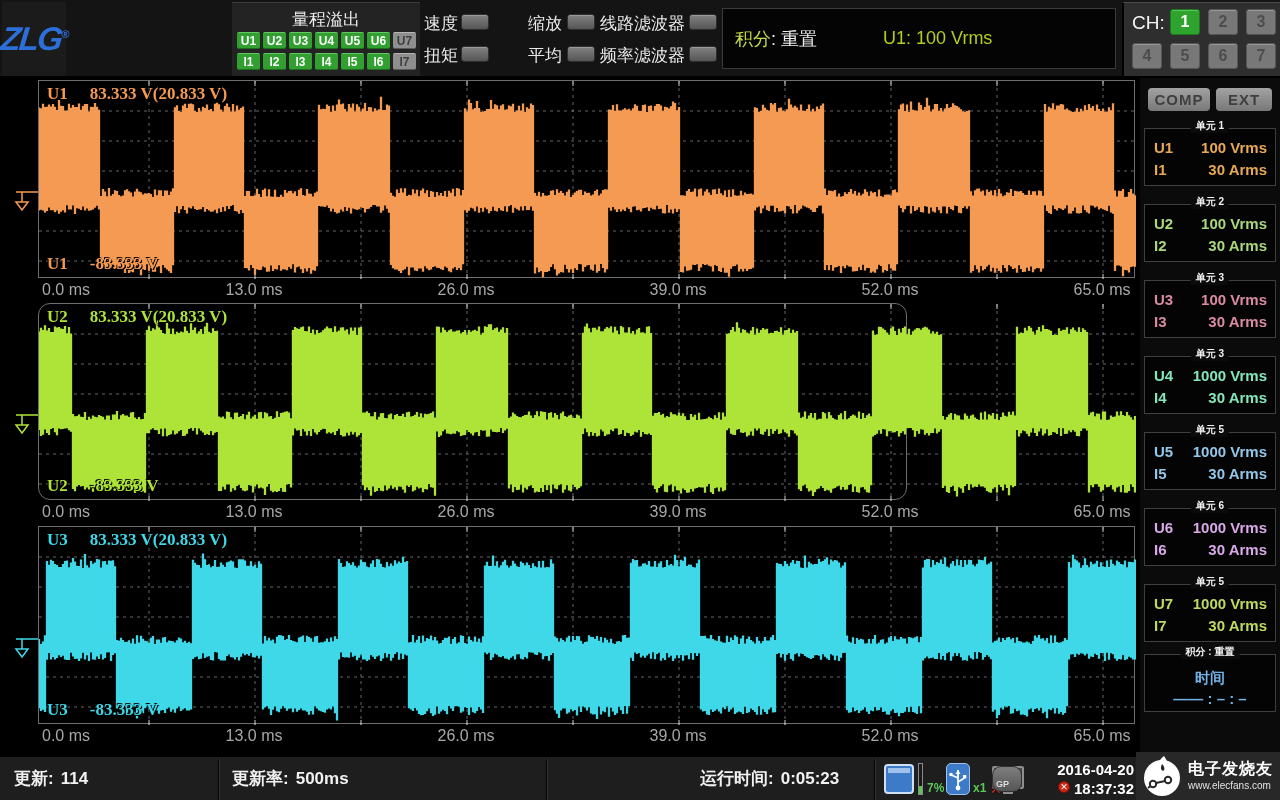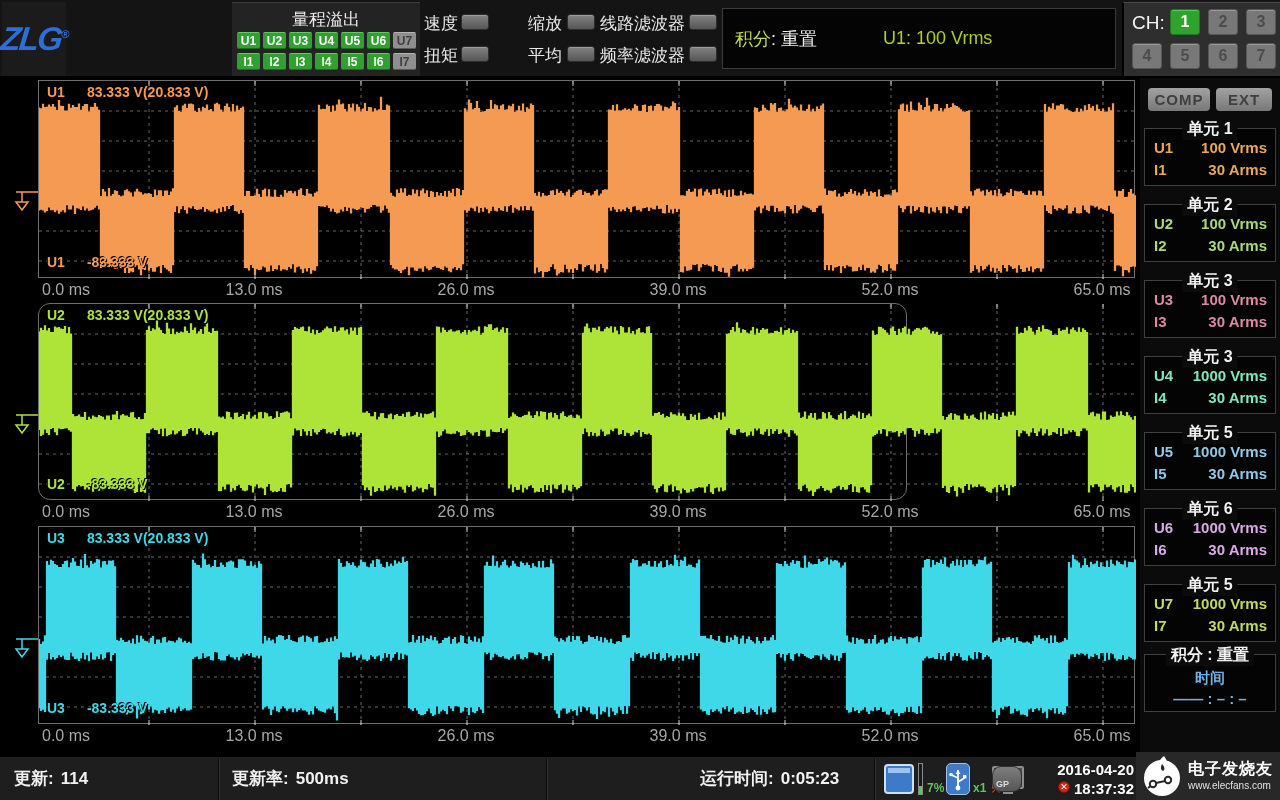"U1 83.333 V(20.833 V)" .plabel { font-family: none -> Liberation Serif, serif; font-size: 14px -> 17px }
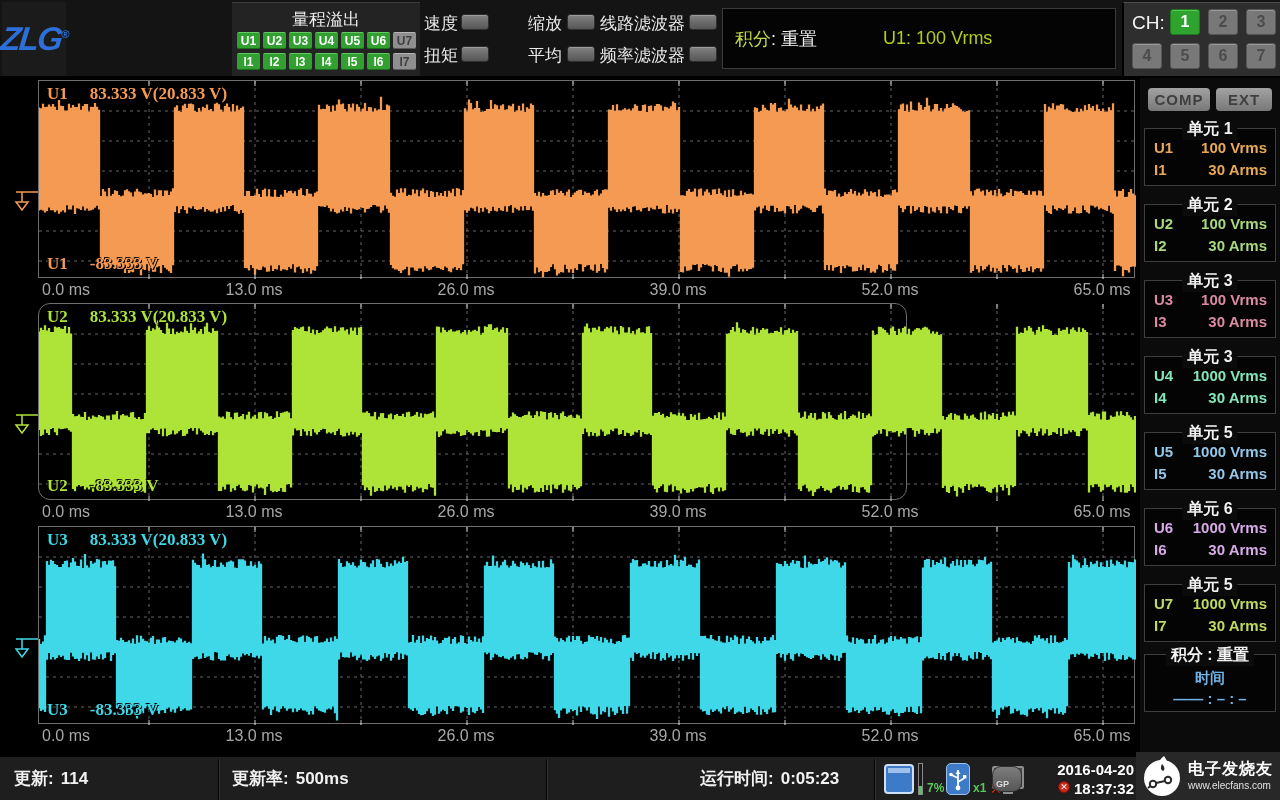"单元 1" .unit-title { font-size: 16px -> 10px }
